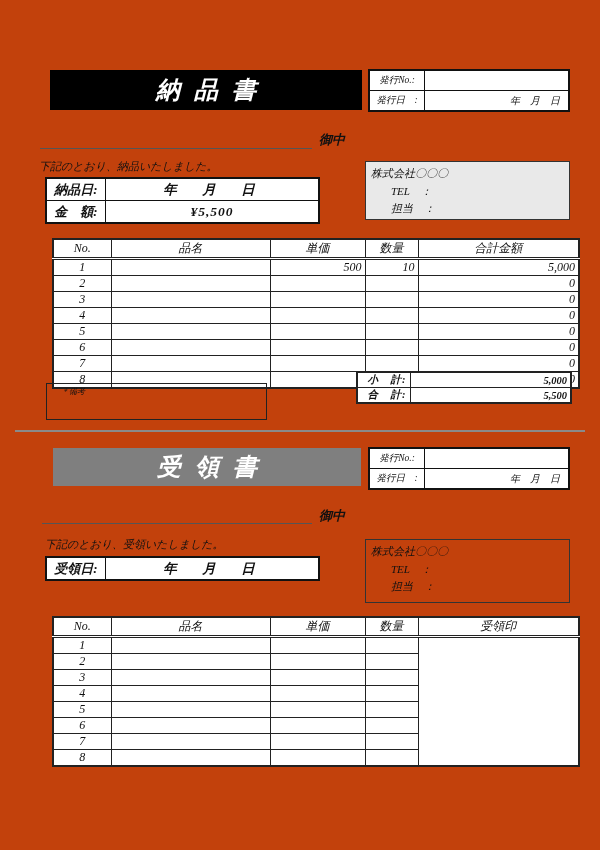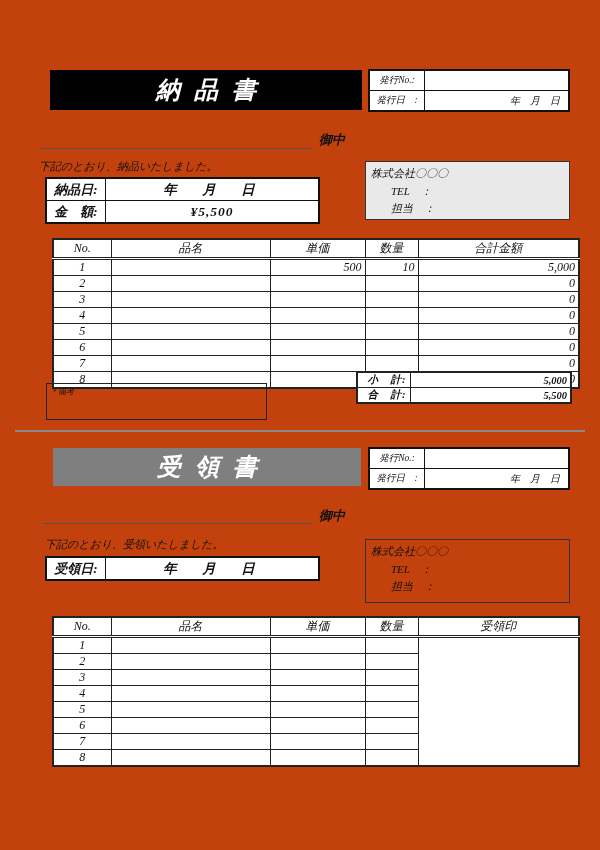"＊備考" .notesbox { padding: 2px 3px -> 2px 14px }
